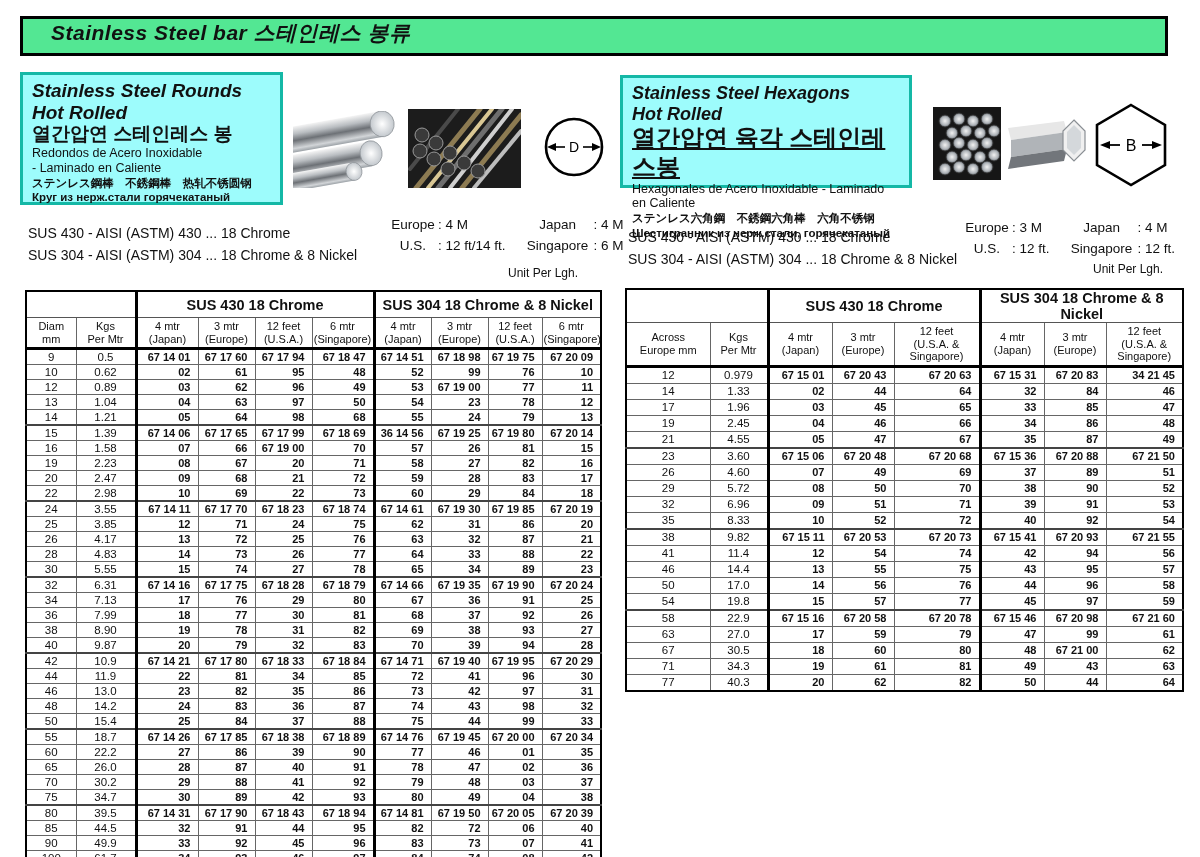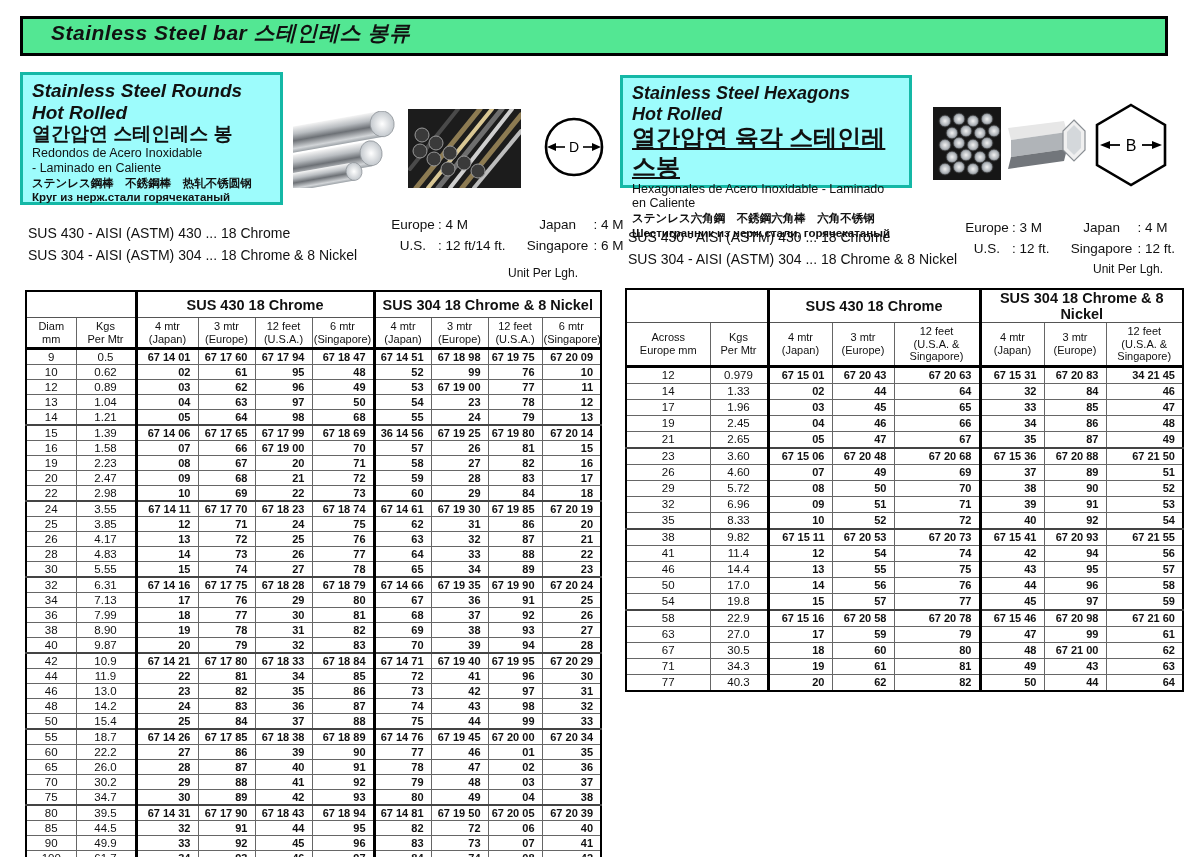"2.65" td.kgs { text: 2.65 -> 4.55 }
